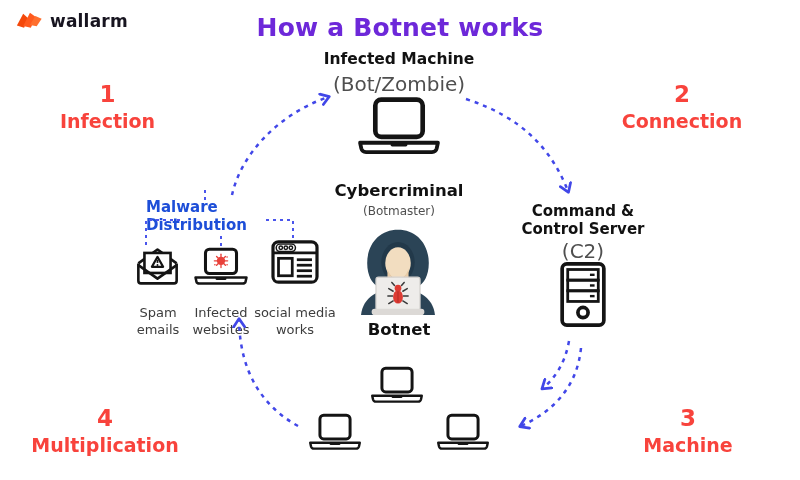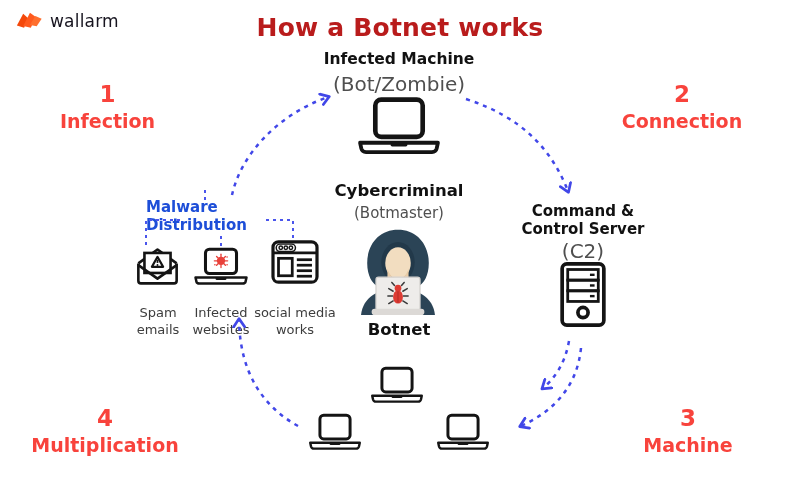"wallarm" .logo-text { font-weight: 400 -> 700 }
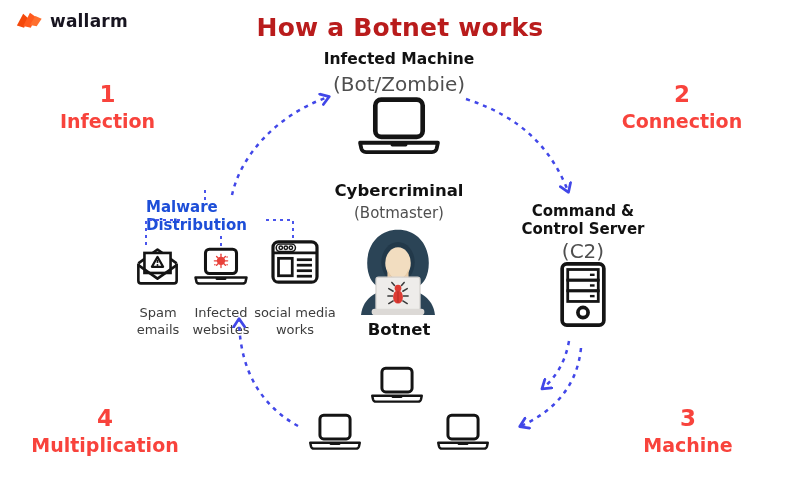"How a Botnet works" .page-title { color: #b91c1c -> #6d28d9 }
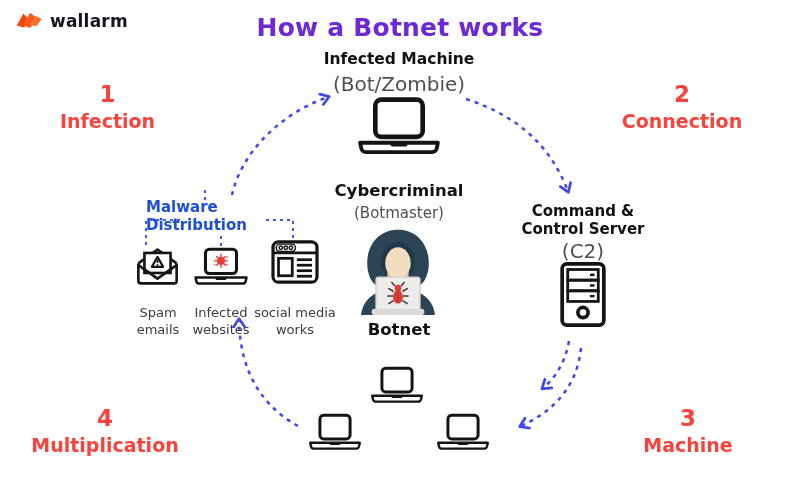"(Botmaster)" .criminal .node-sub { font-size: 15px -> 12px }
